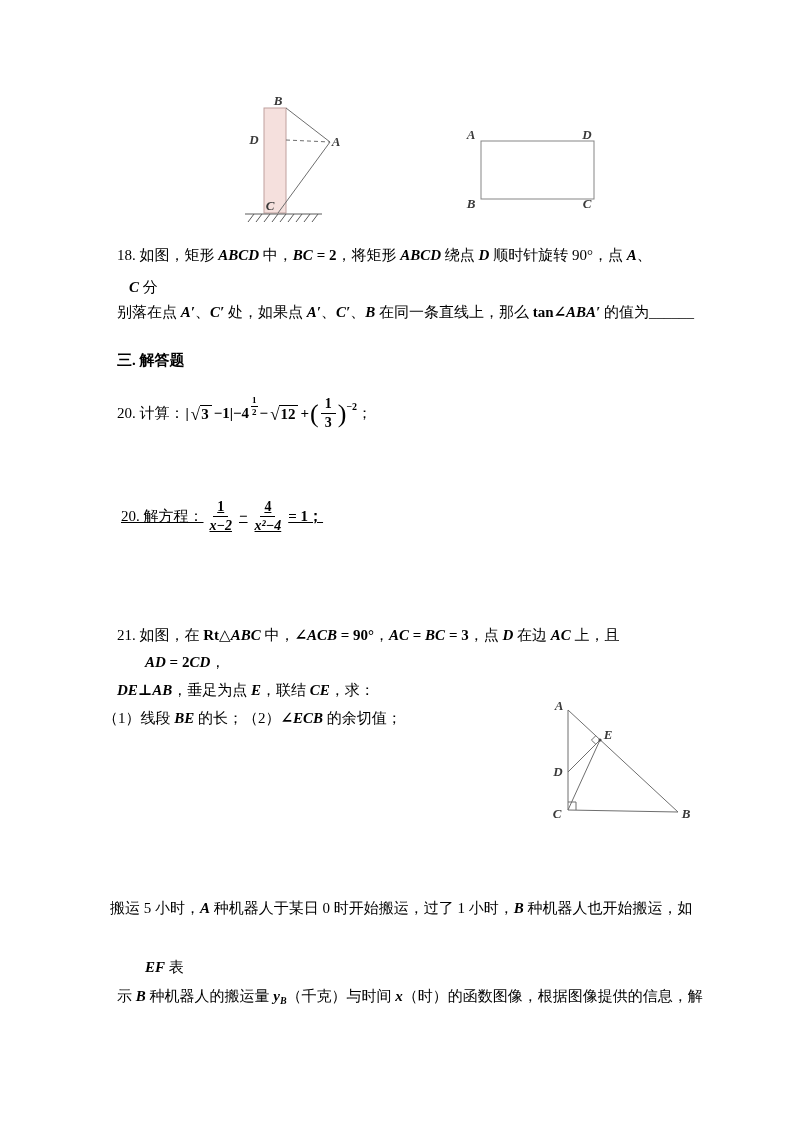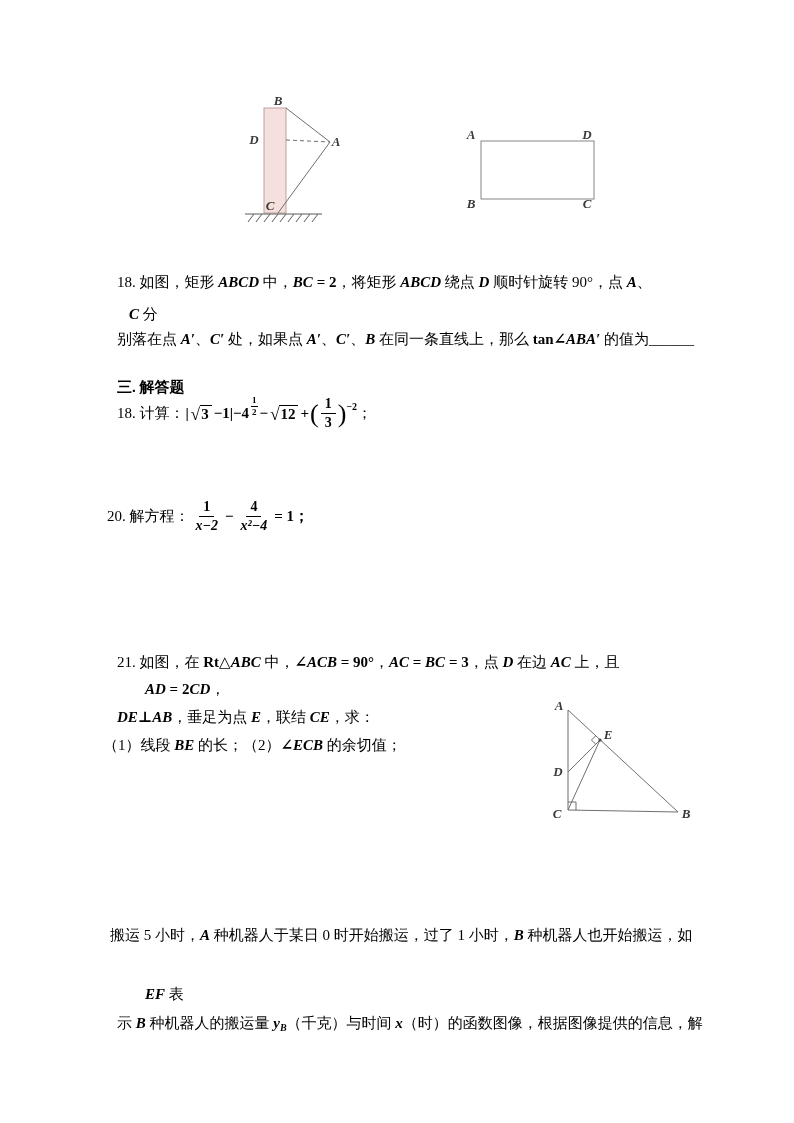"18. 如图，矩形 ABCD 中，BC =" .line { margin-top: 27px -> none }
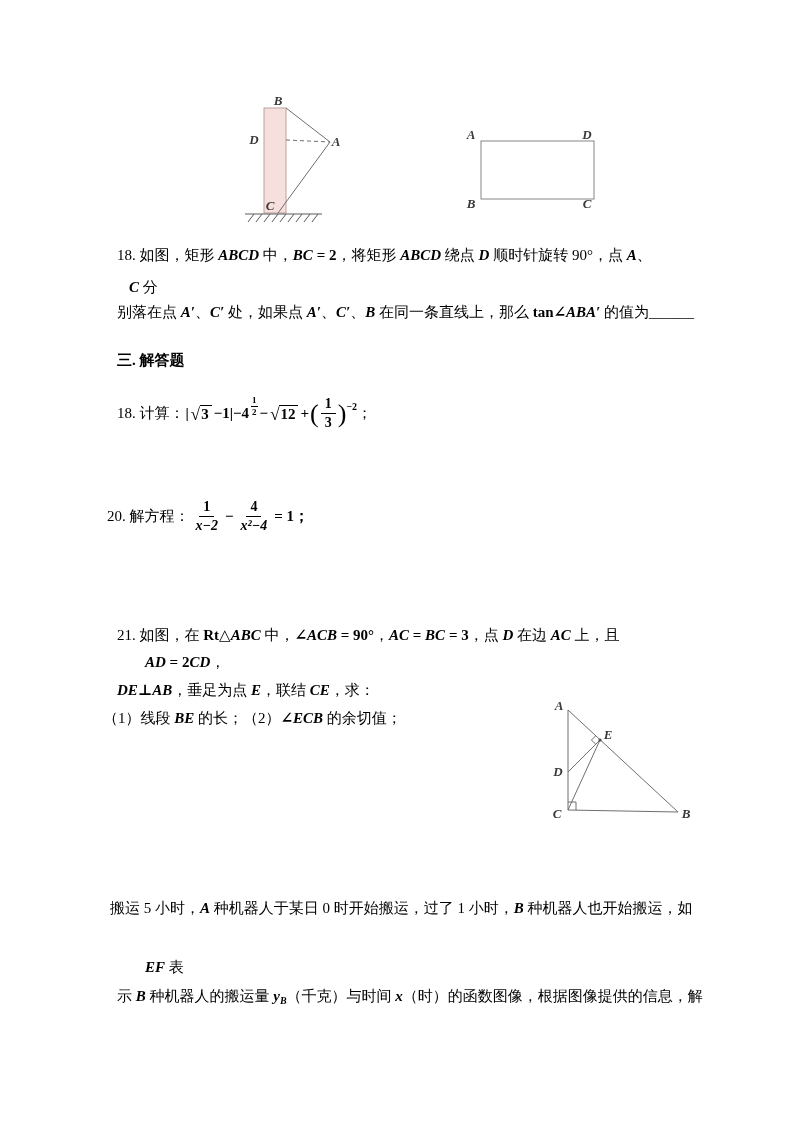"18. 计算：" span.plain { text: 18 -> 20 }
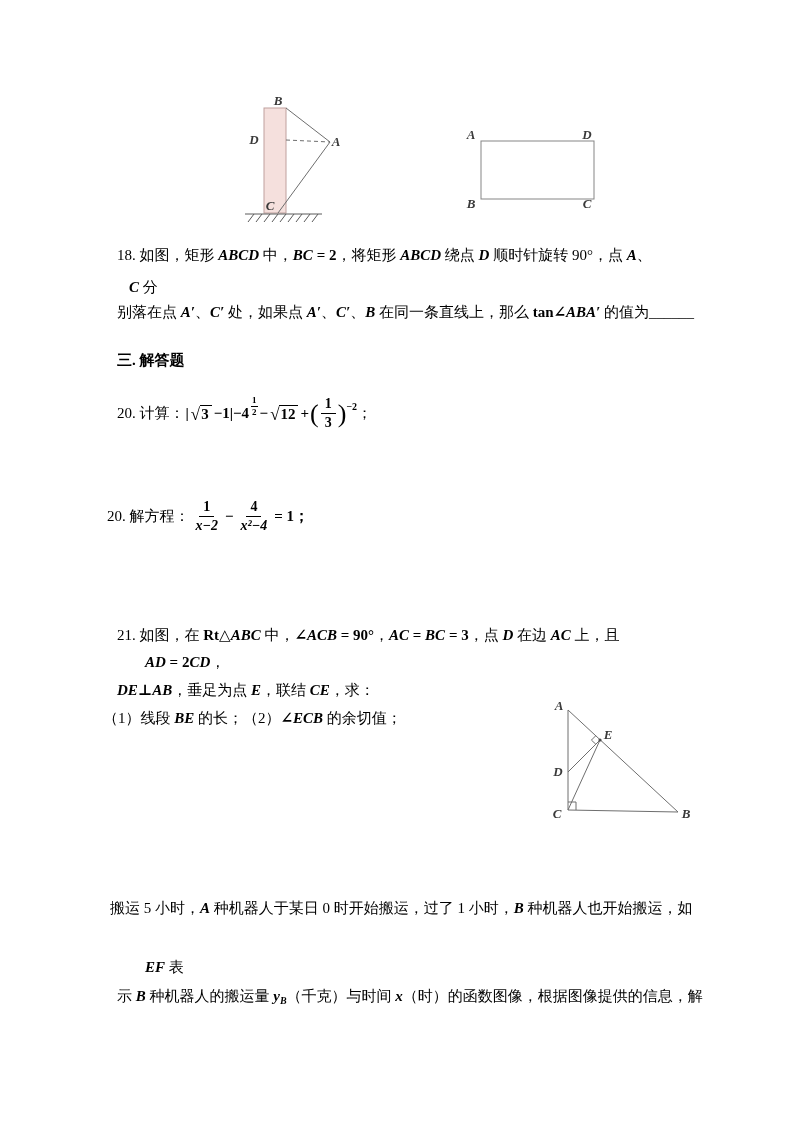"20. 解方程：" div.formula { left: 107px -> 121px; text-decoration: none -> underline }
